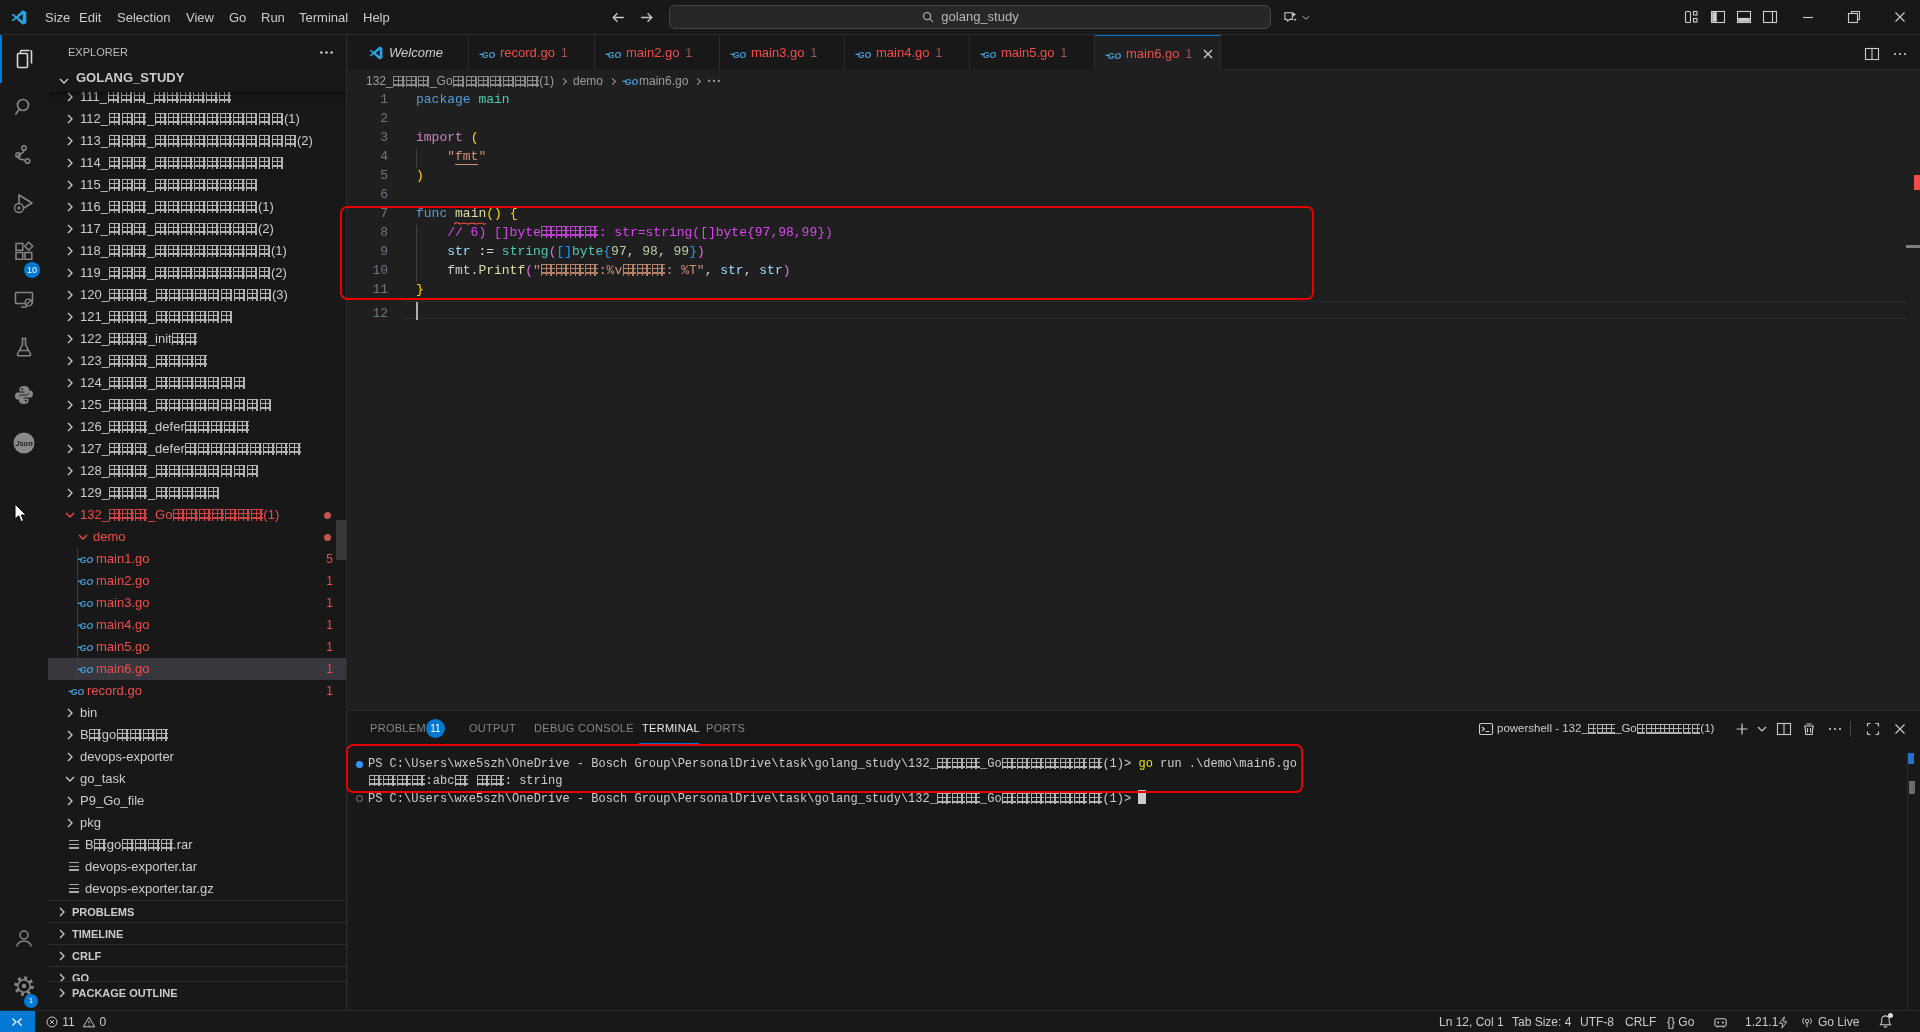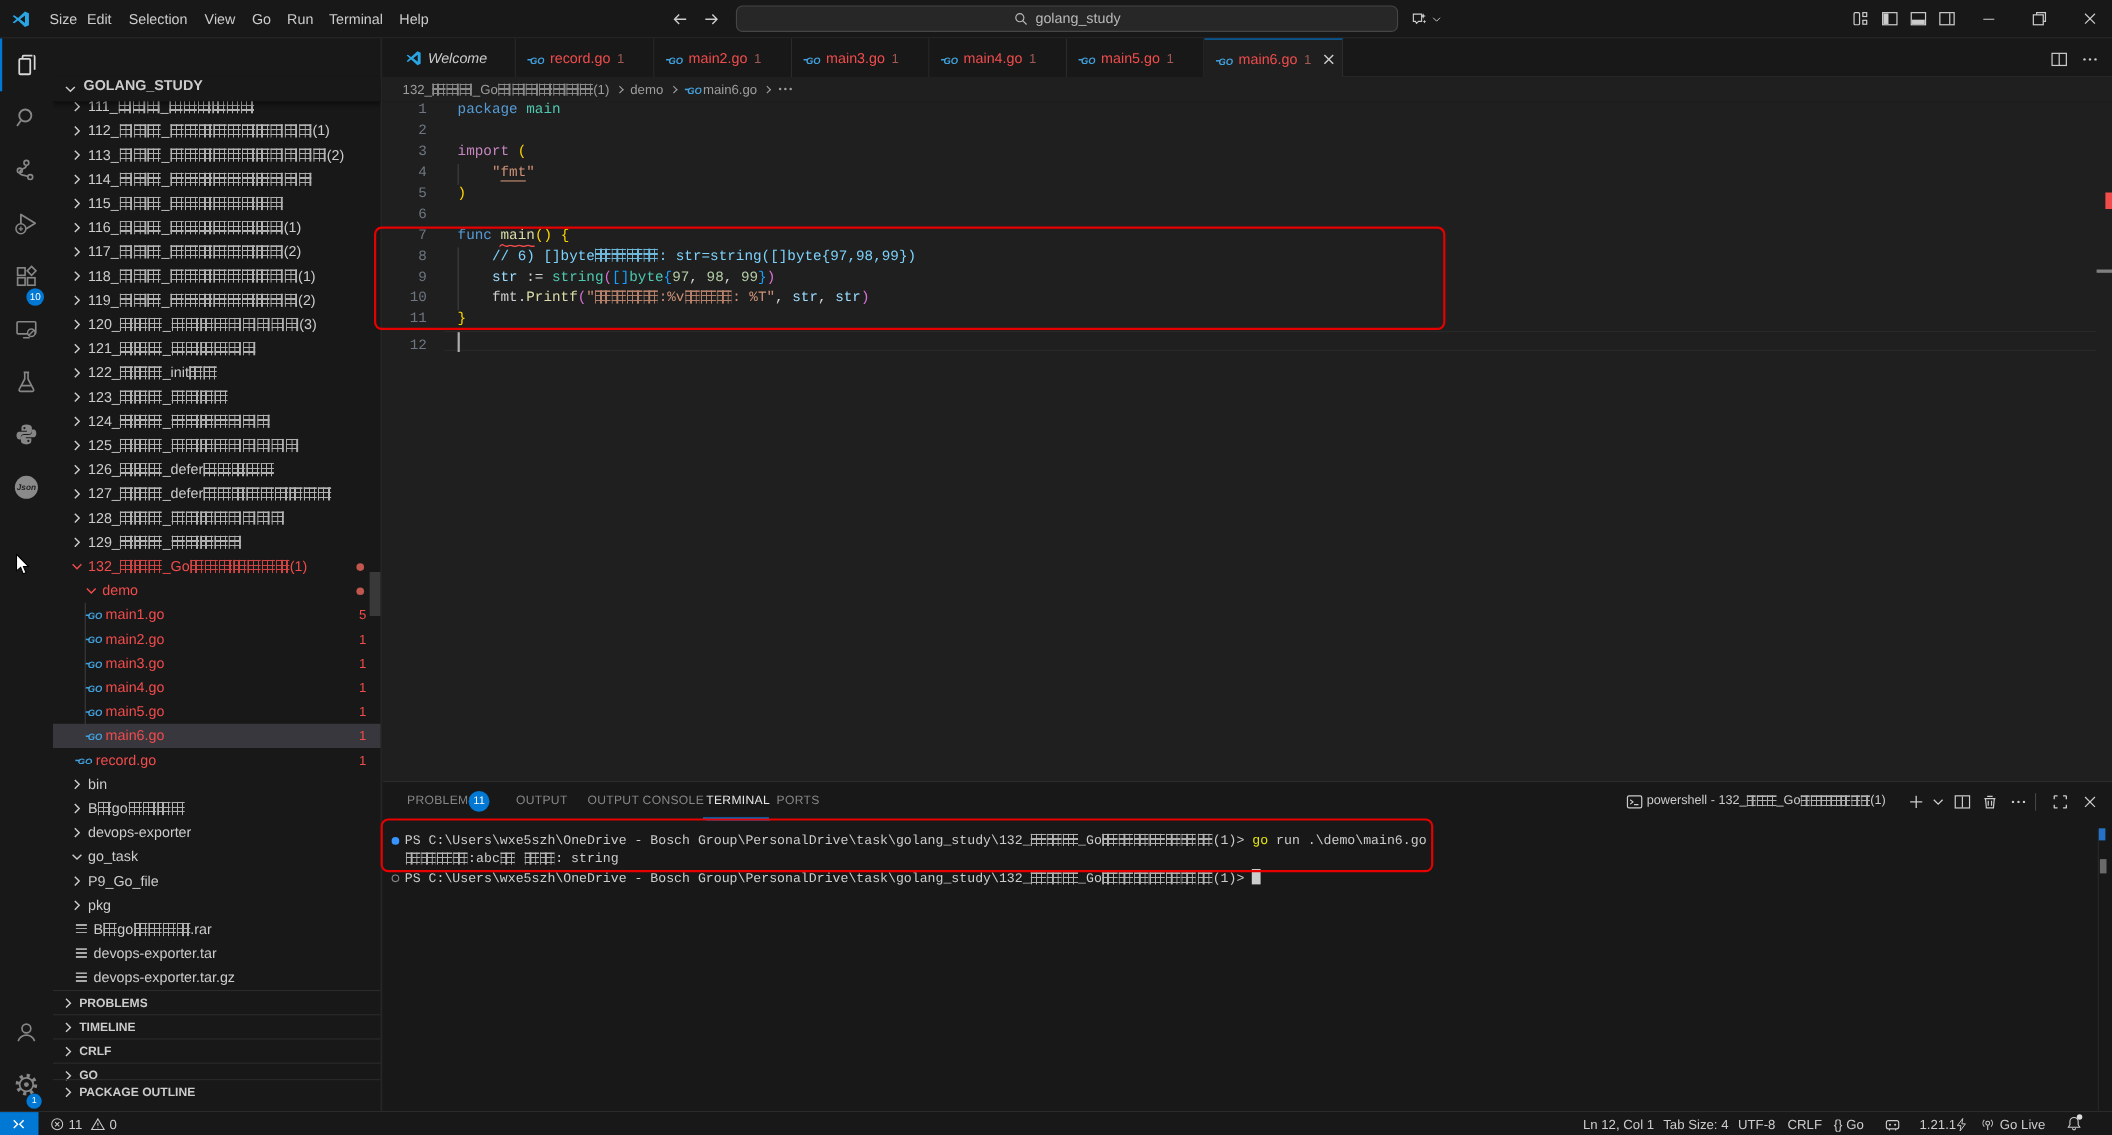"EXPLORER" div { html: none -> <div> <span>EXPLORER</span> <span><svg> <circle></circle> <circle></circle> <circle></circle> </svg></span> </div> }
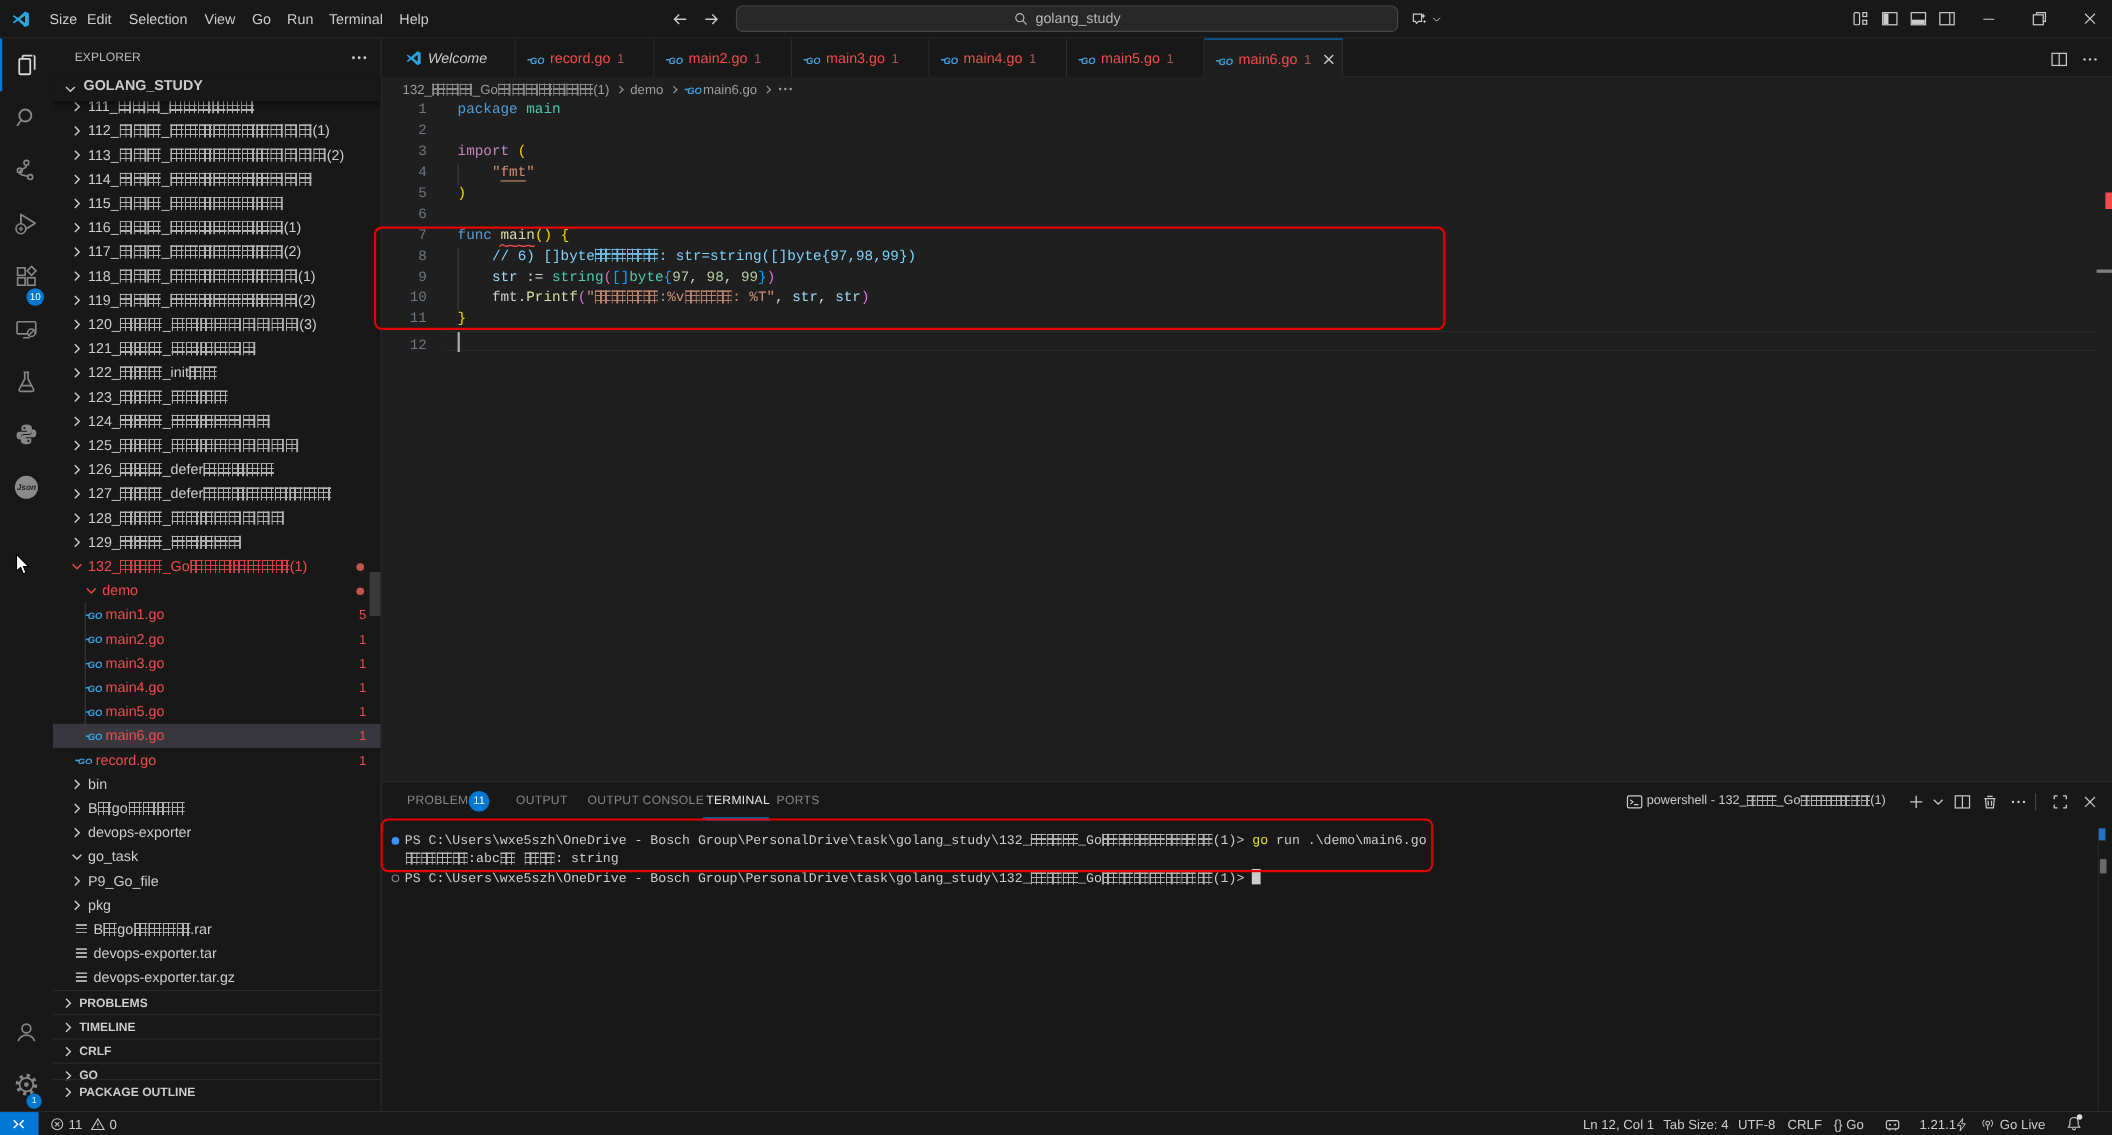"// 6) []byte :" span { color: #7dd3fc -> #d946ef }
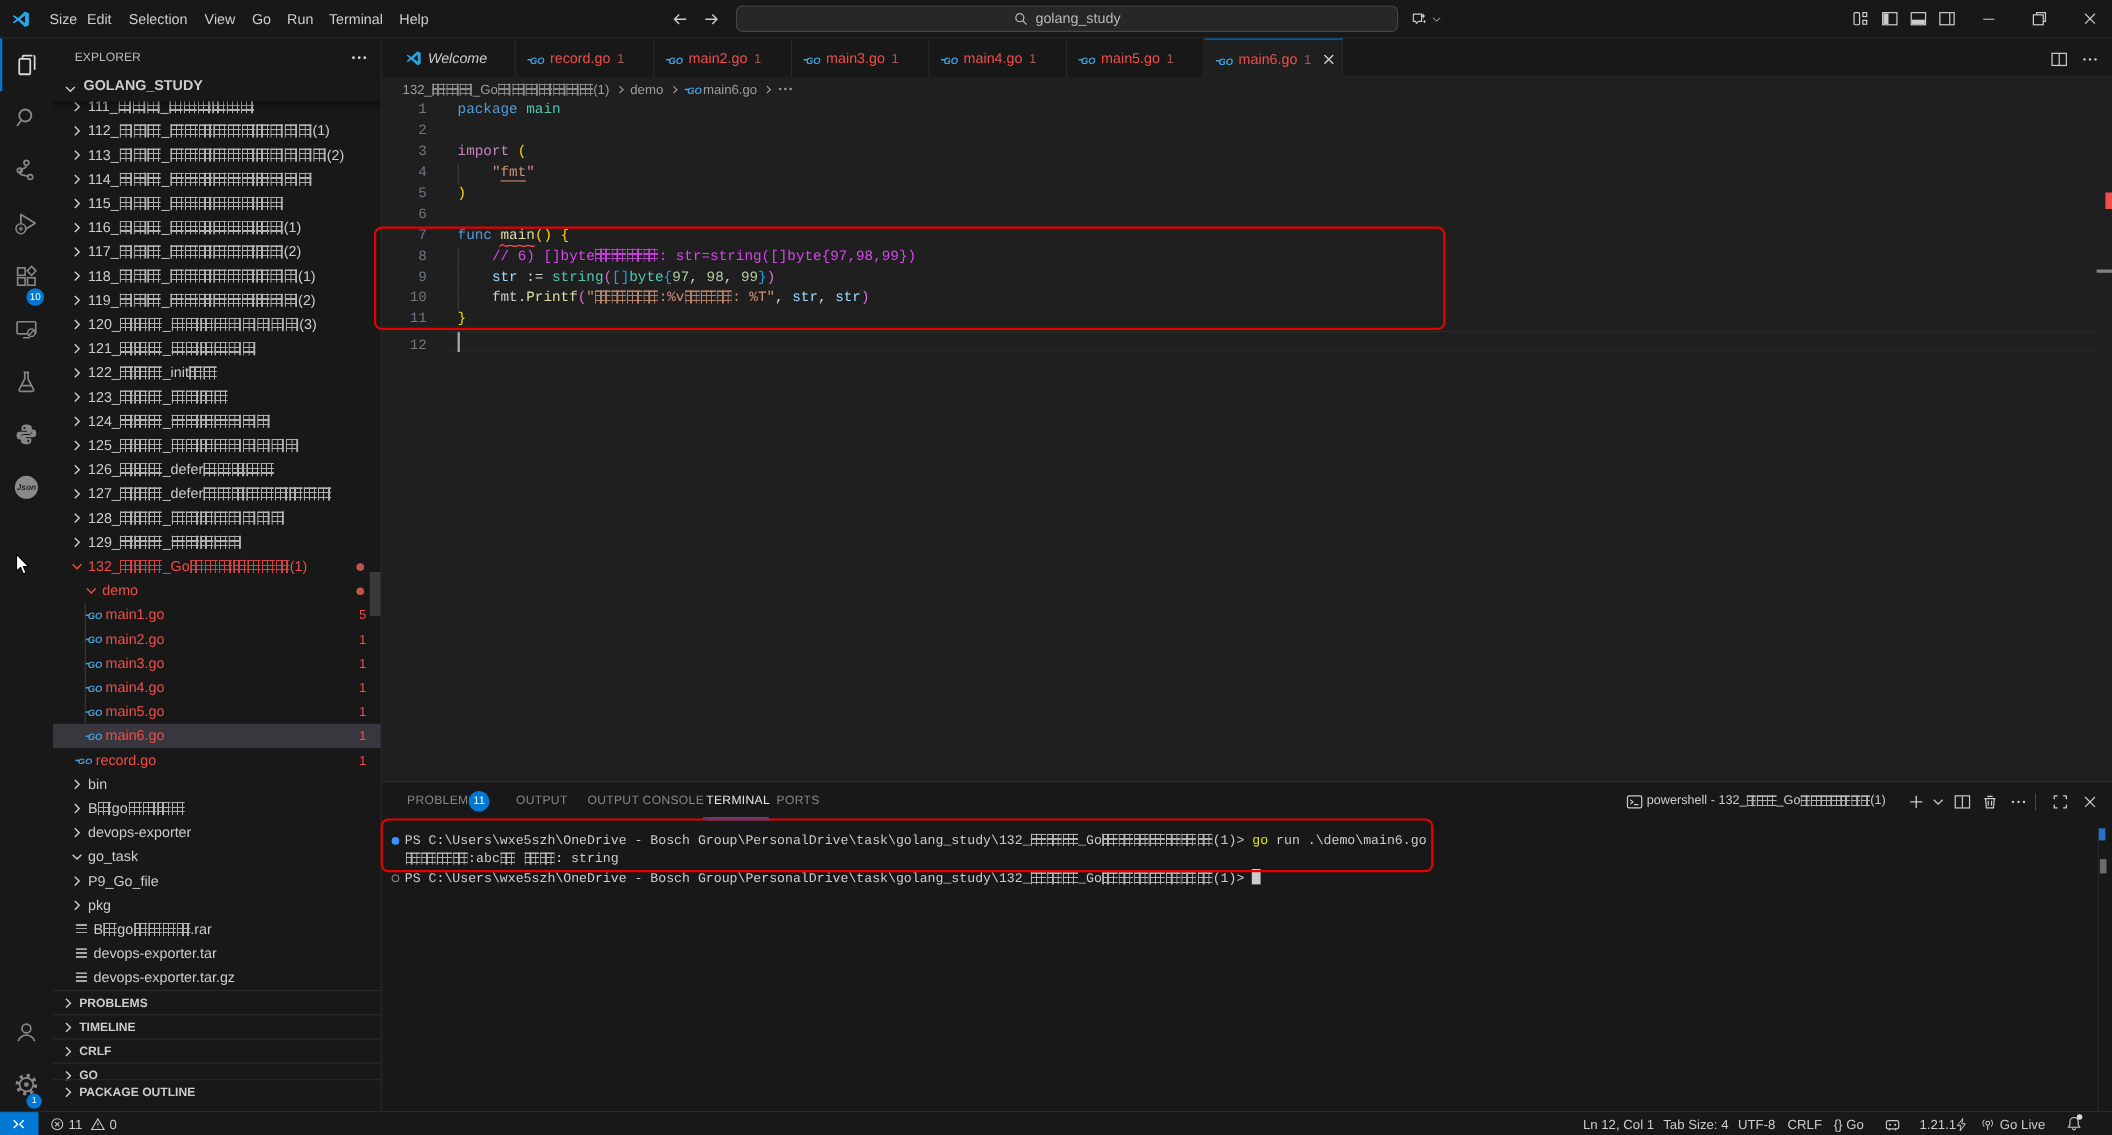"OUTPUT CONSOLE" span.ptab { text: OUTPUT -> DEBUG }
